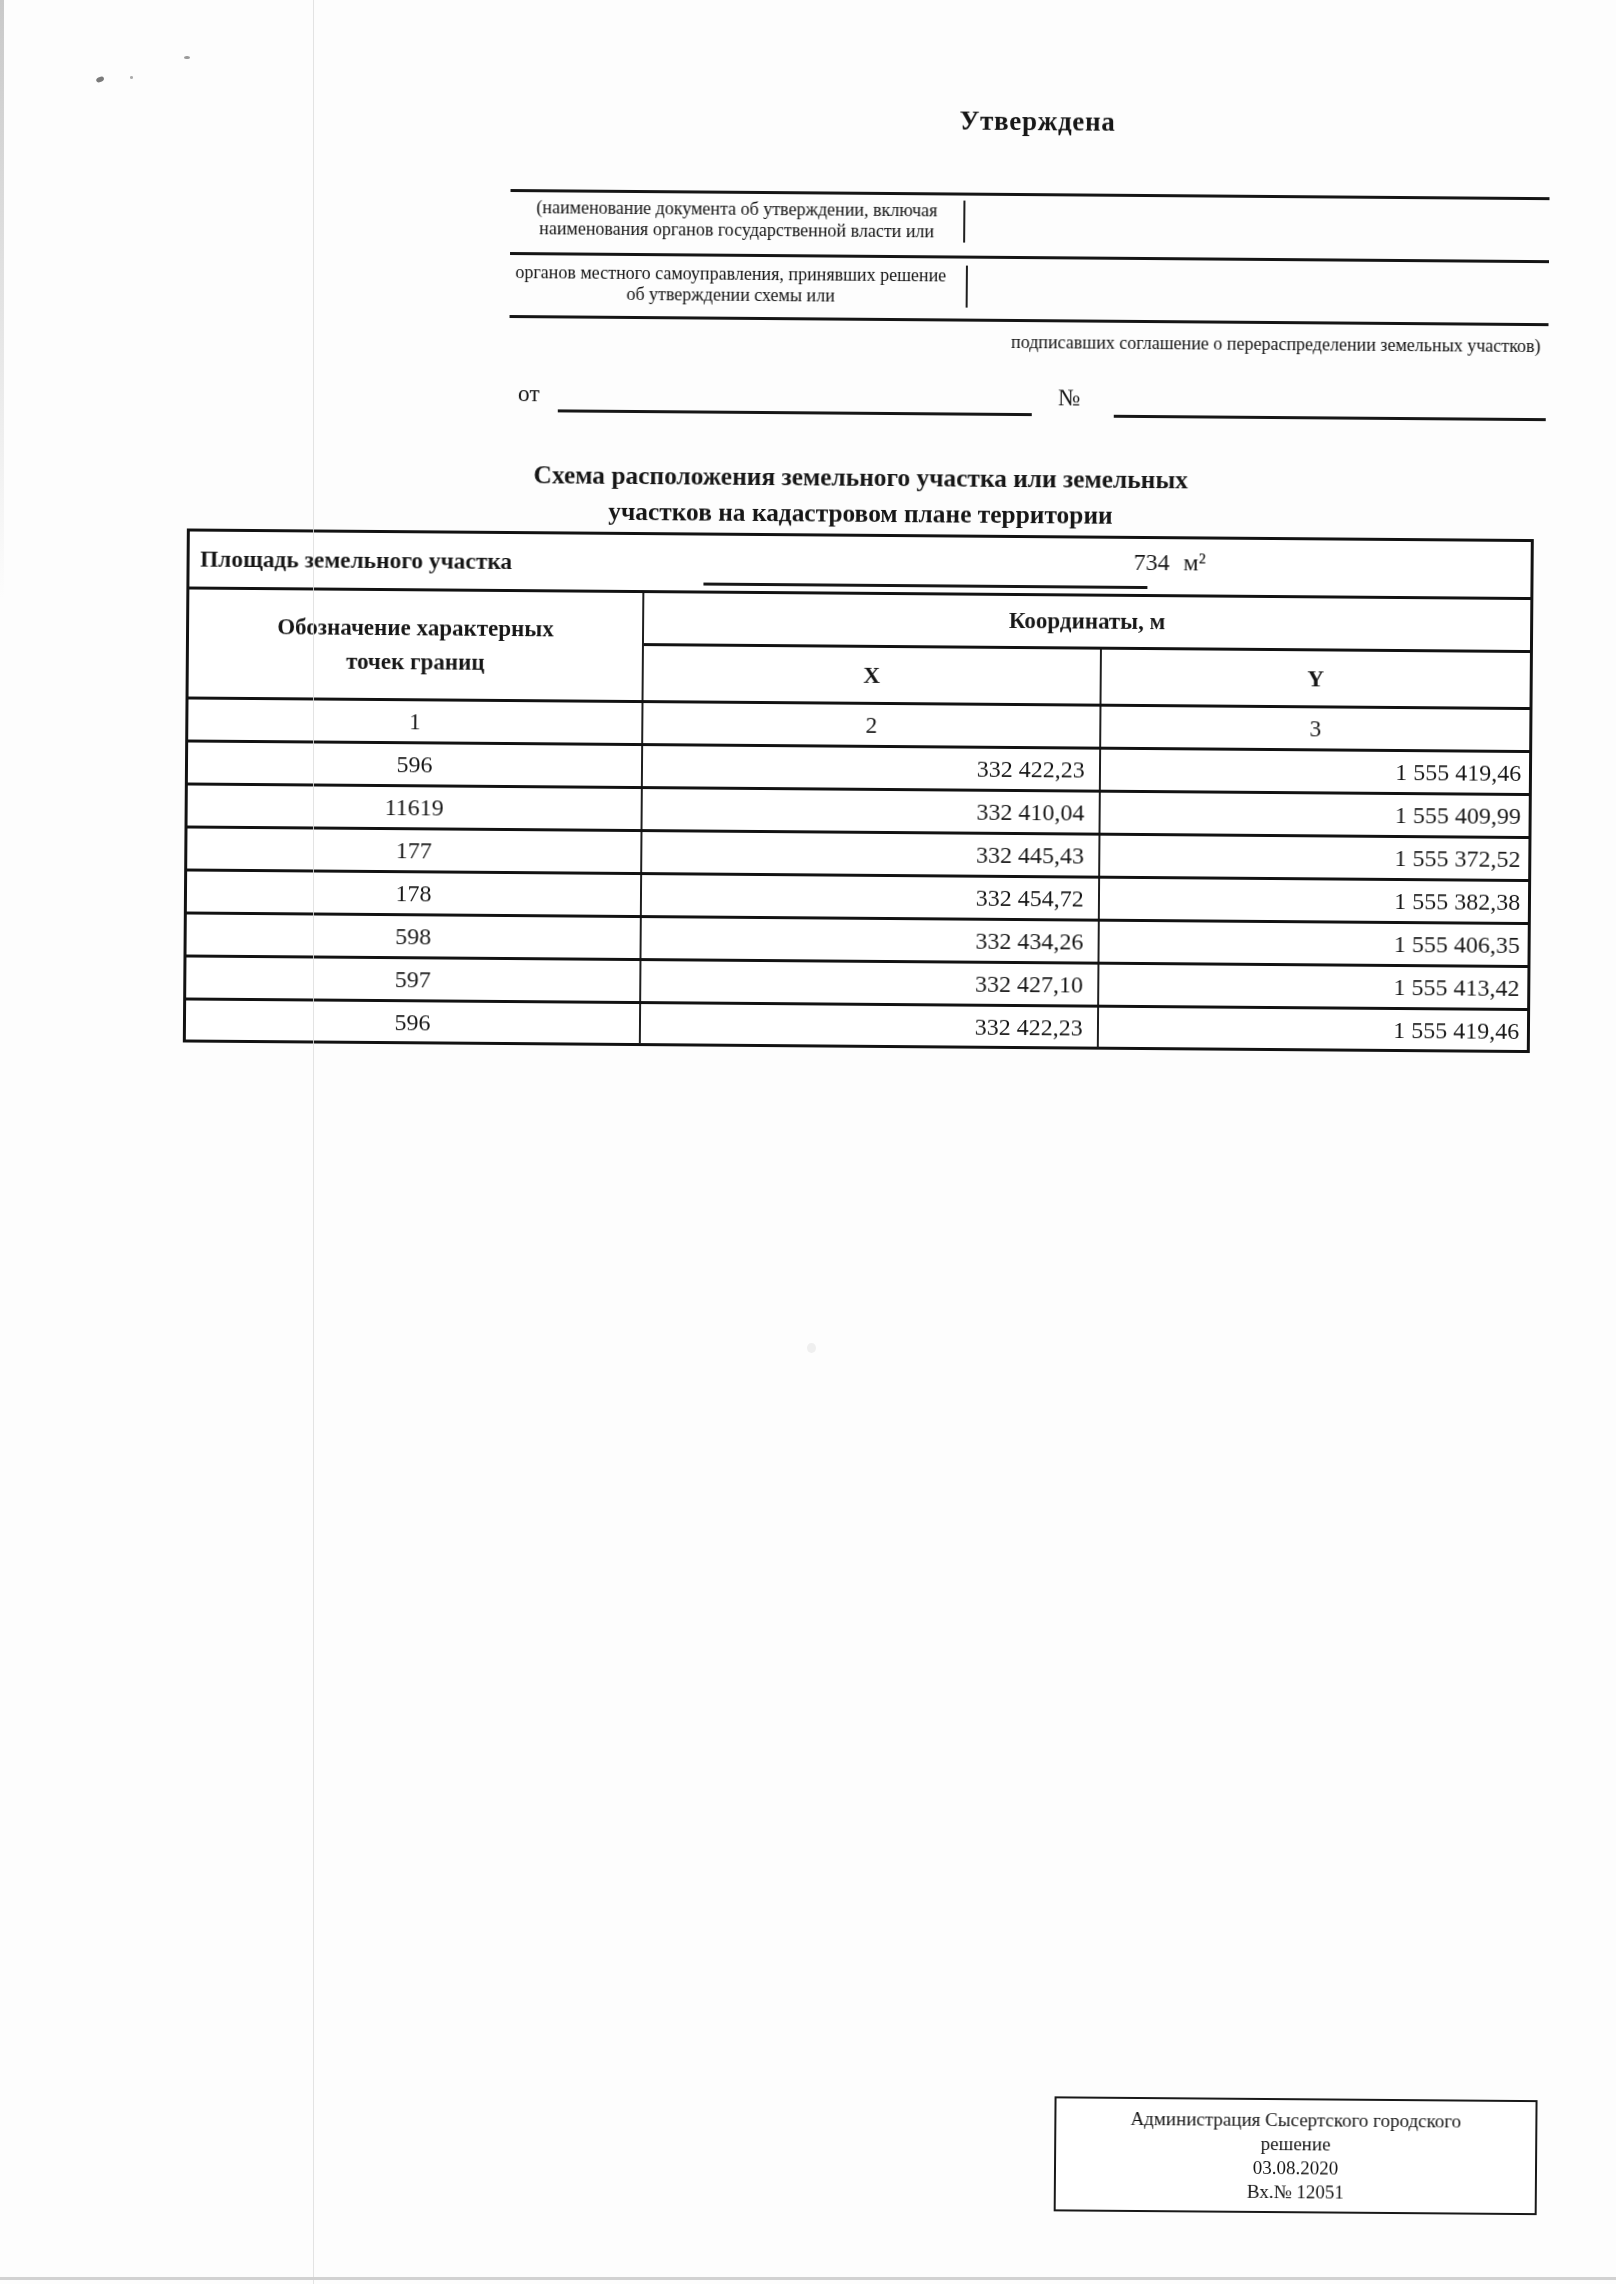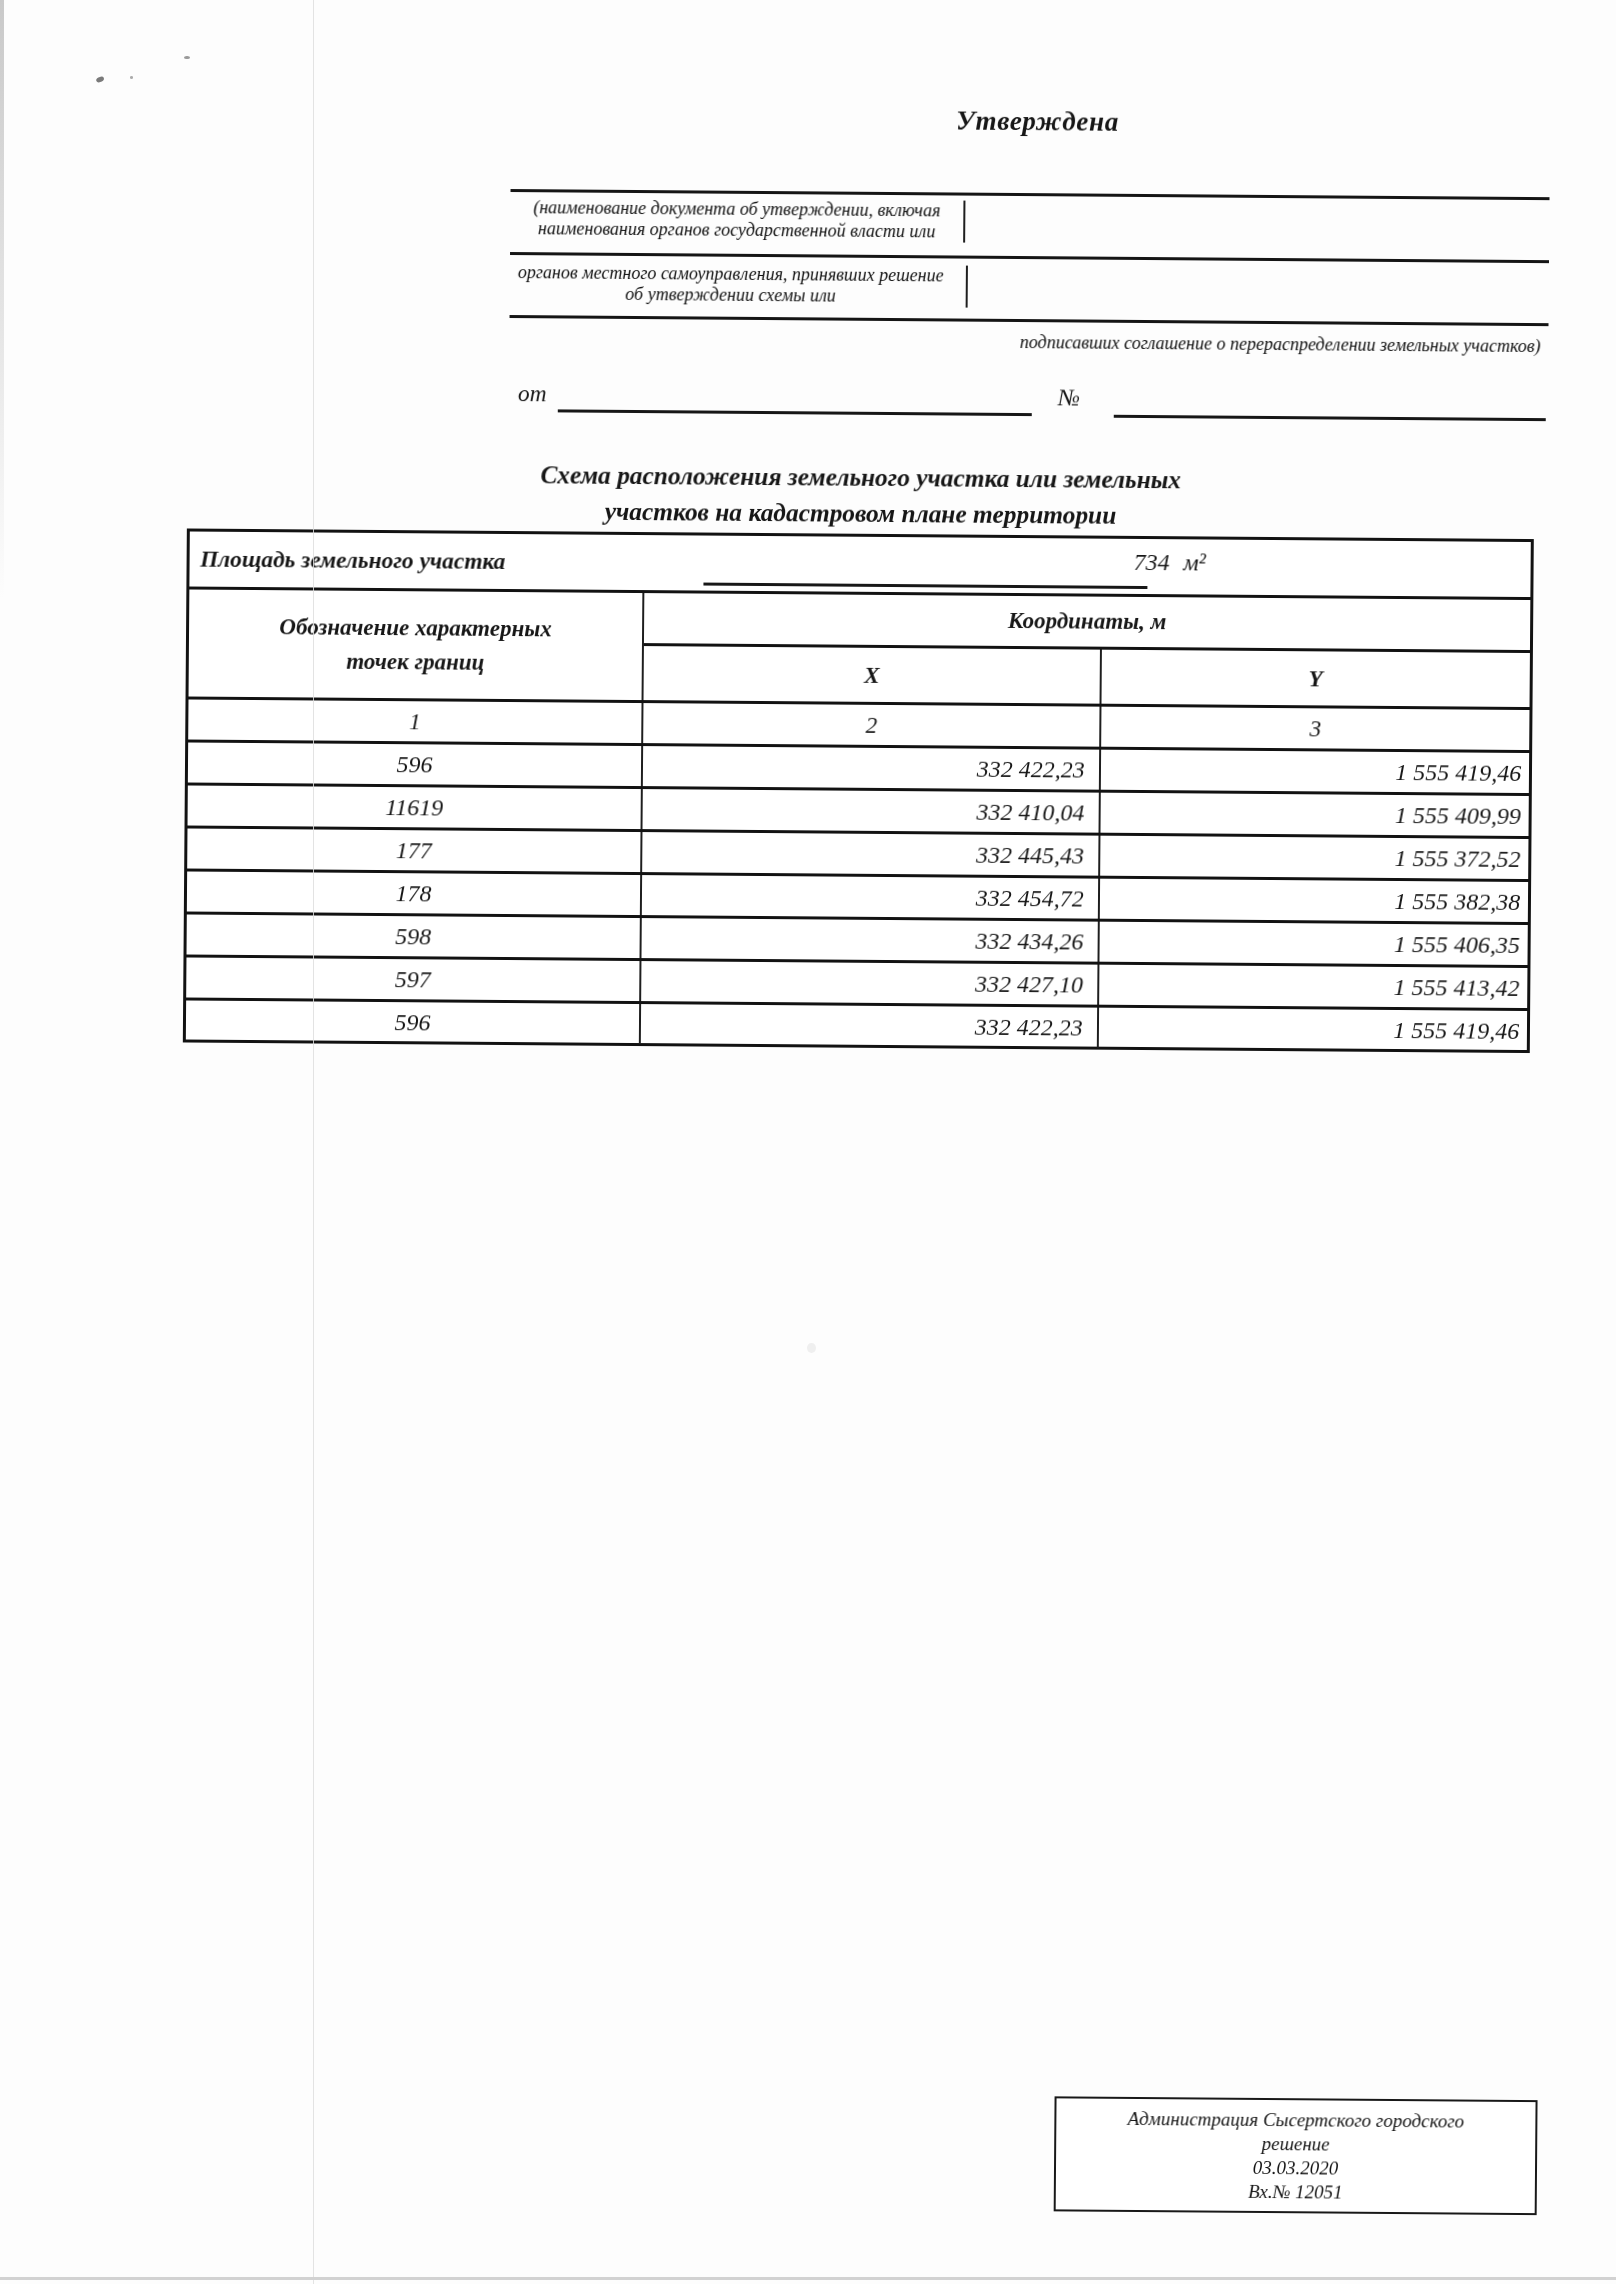"Утверждена" .page { font-style: italic -> none }
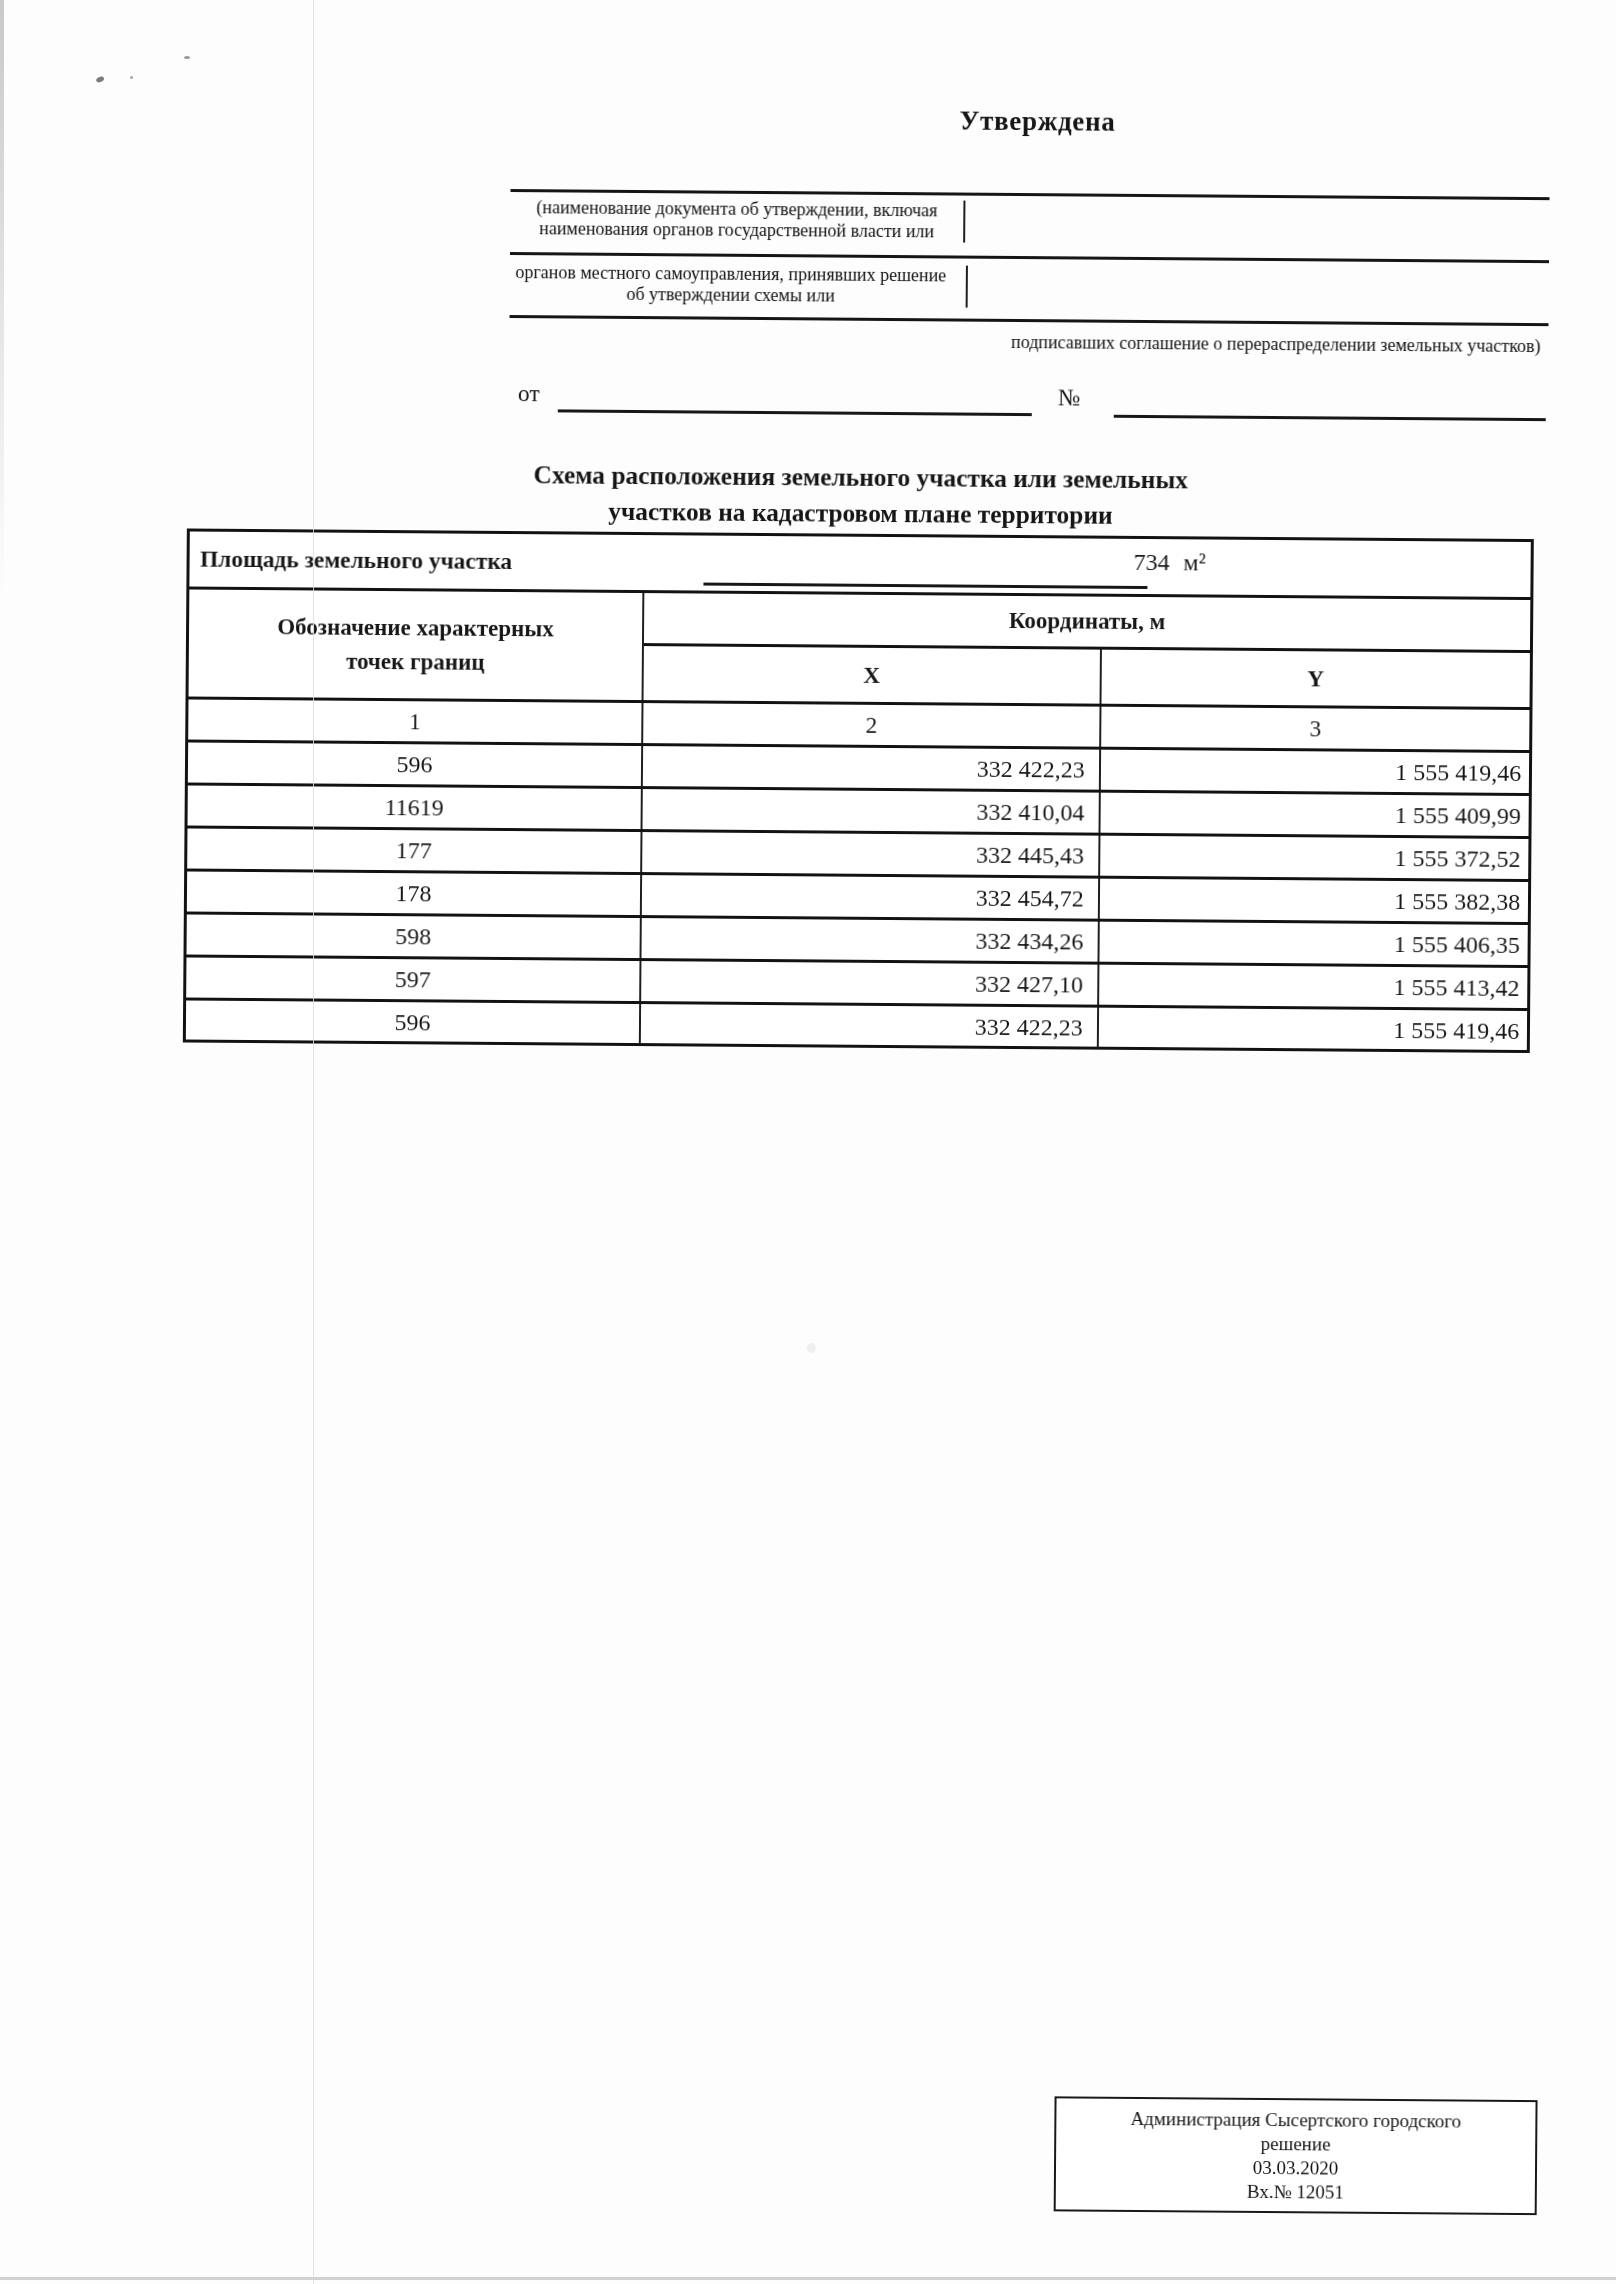"03.03.2020" div { text: 03.03.2020 -> 03.08.2020 }
